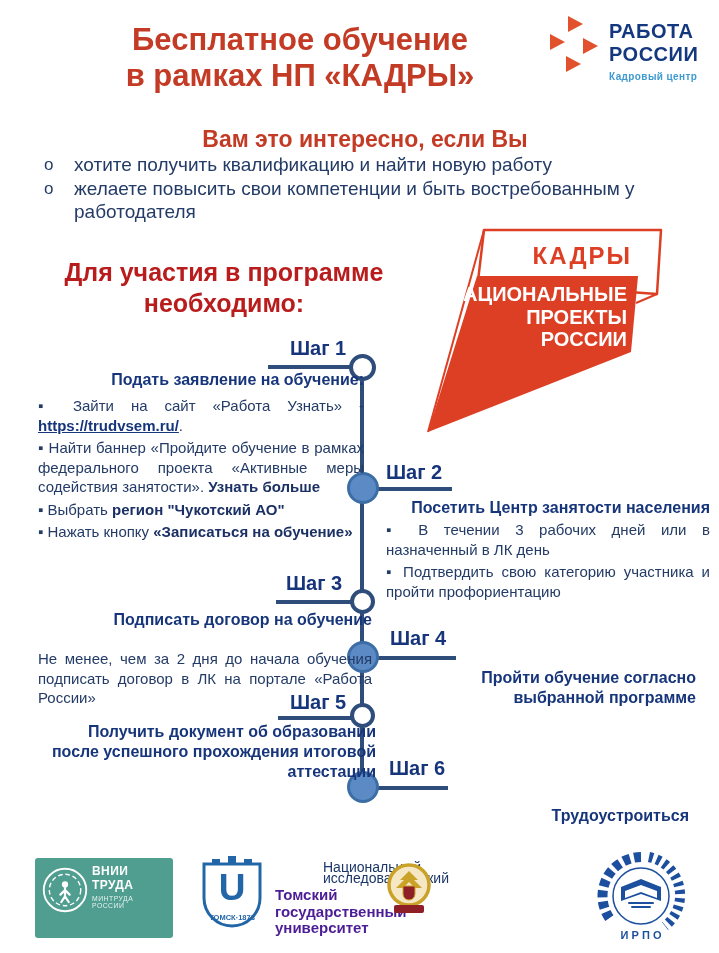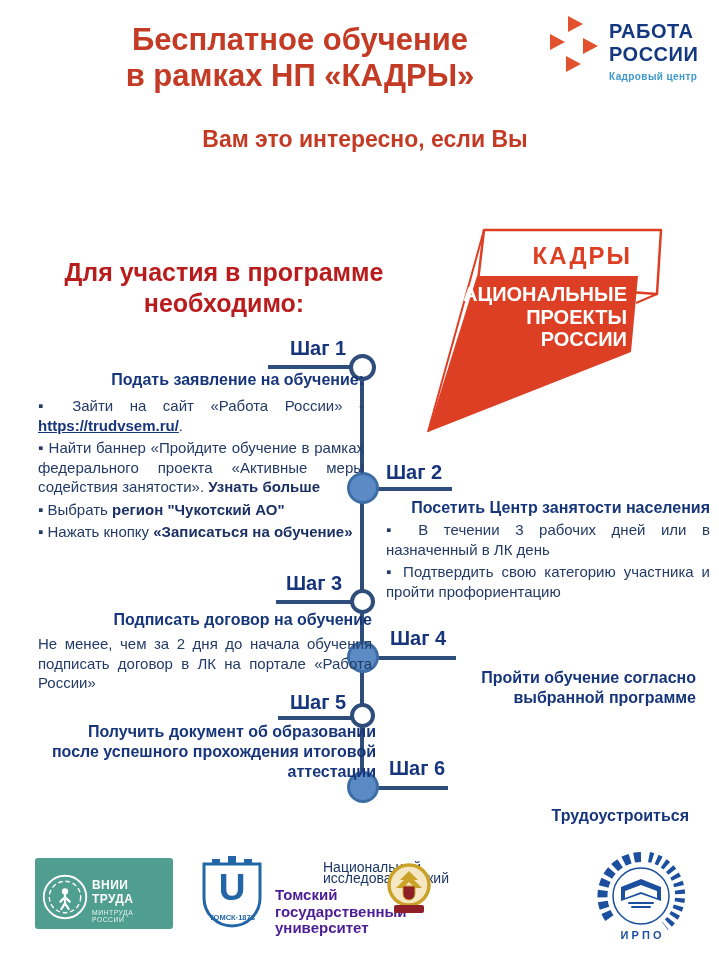"хотите получить квалификацию и найти" ul.intro-list { html: none -> <ul> <li>хотите получить квалификацию и найти новую работу</li> <li>желаете повысить свои компетенции и быть востребованным у работодателя</li> </ul> }
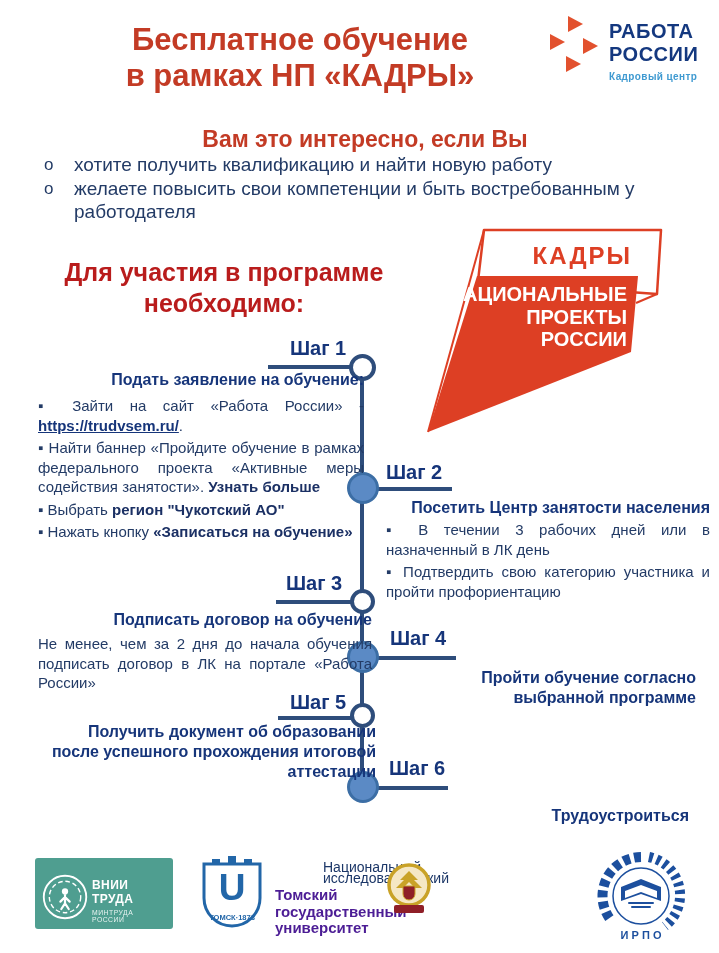"▪ Зайти на сайт «Работа" span { text: России -> Узнать }
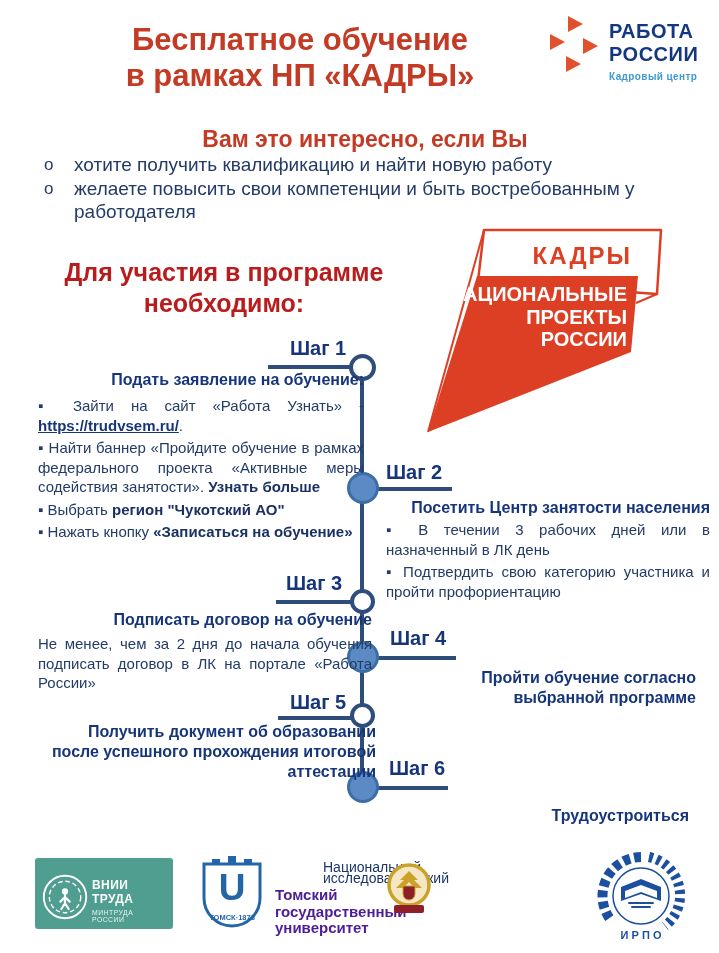"Подписать договор на обучение" div.step-title { margin-bottom: 4px -> 19px }
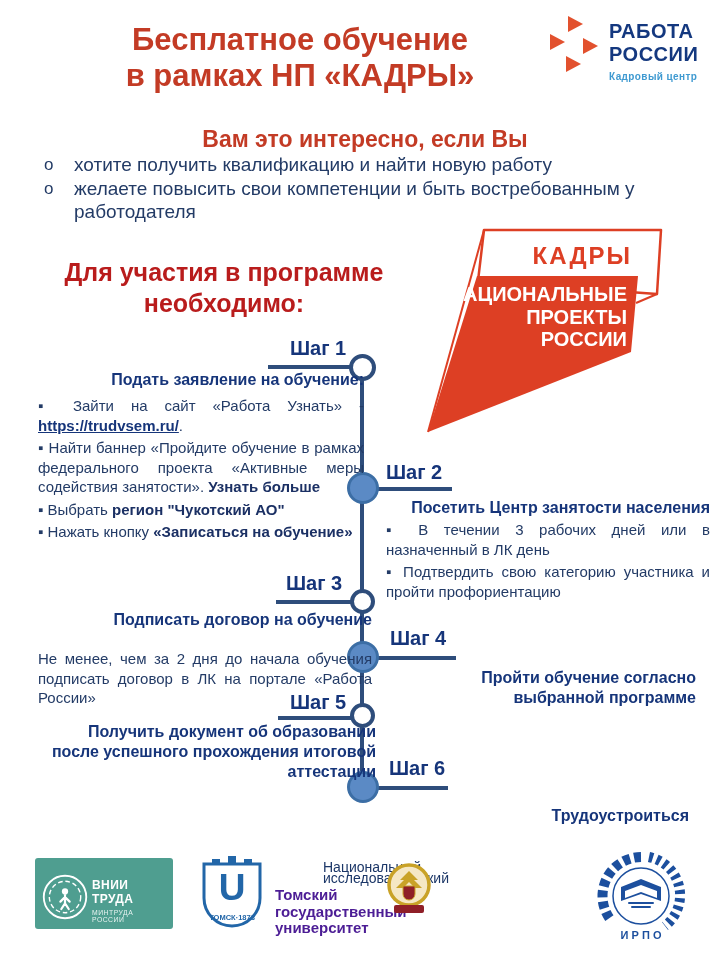"ВНИИ ТРУДА" .vnii { align-items: flex-end -> flex-start; height: 71px -> 80px }
